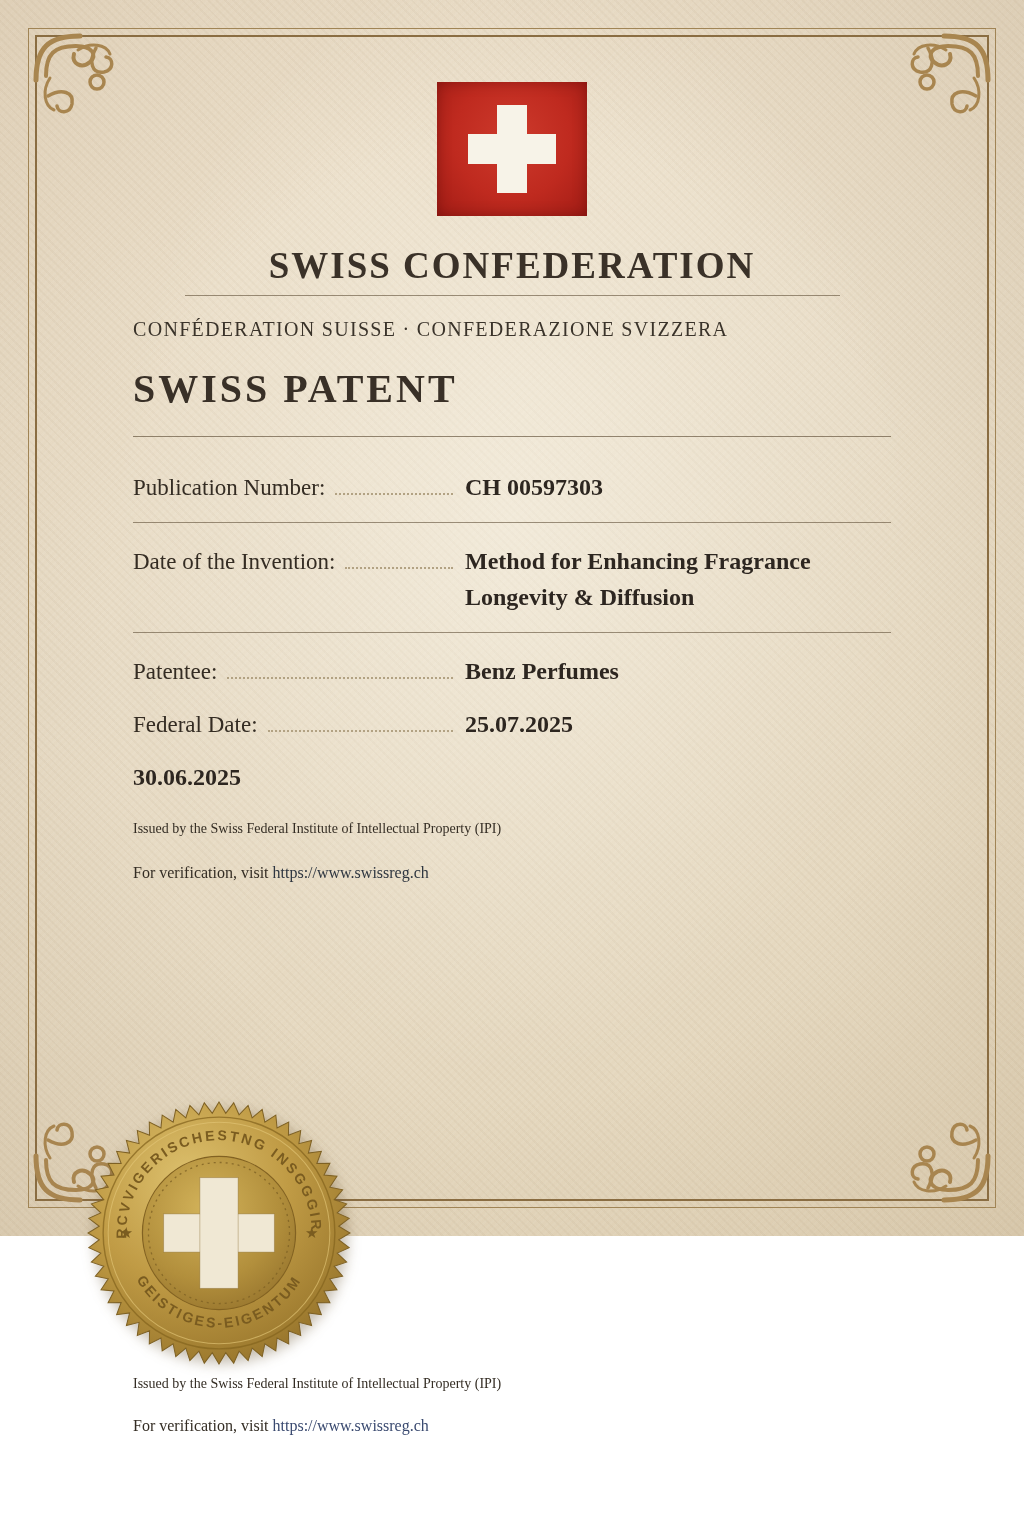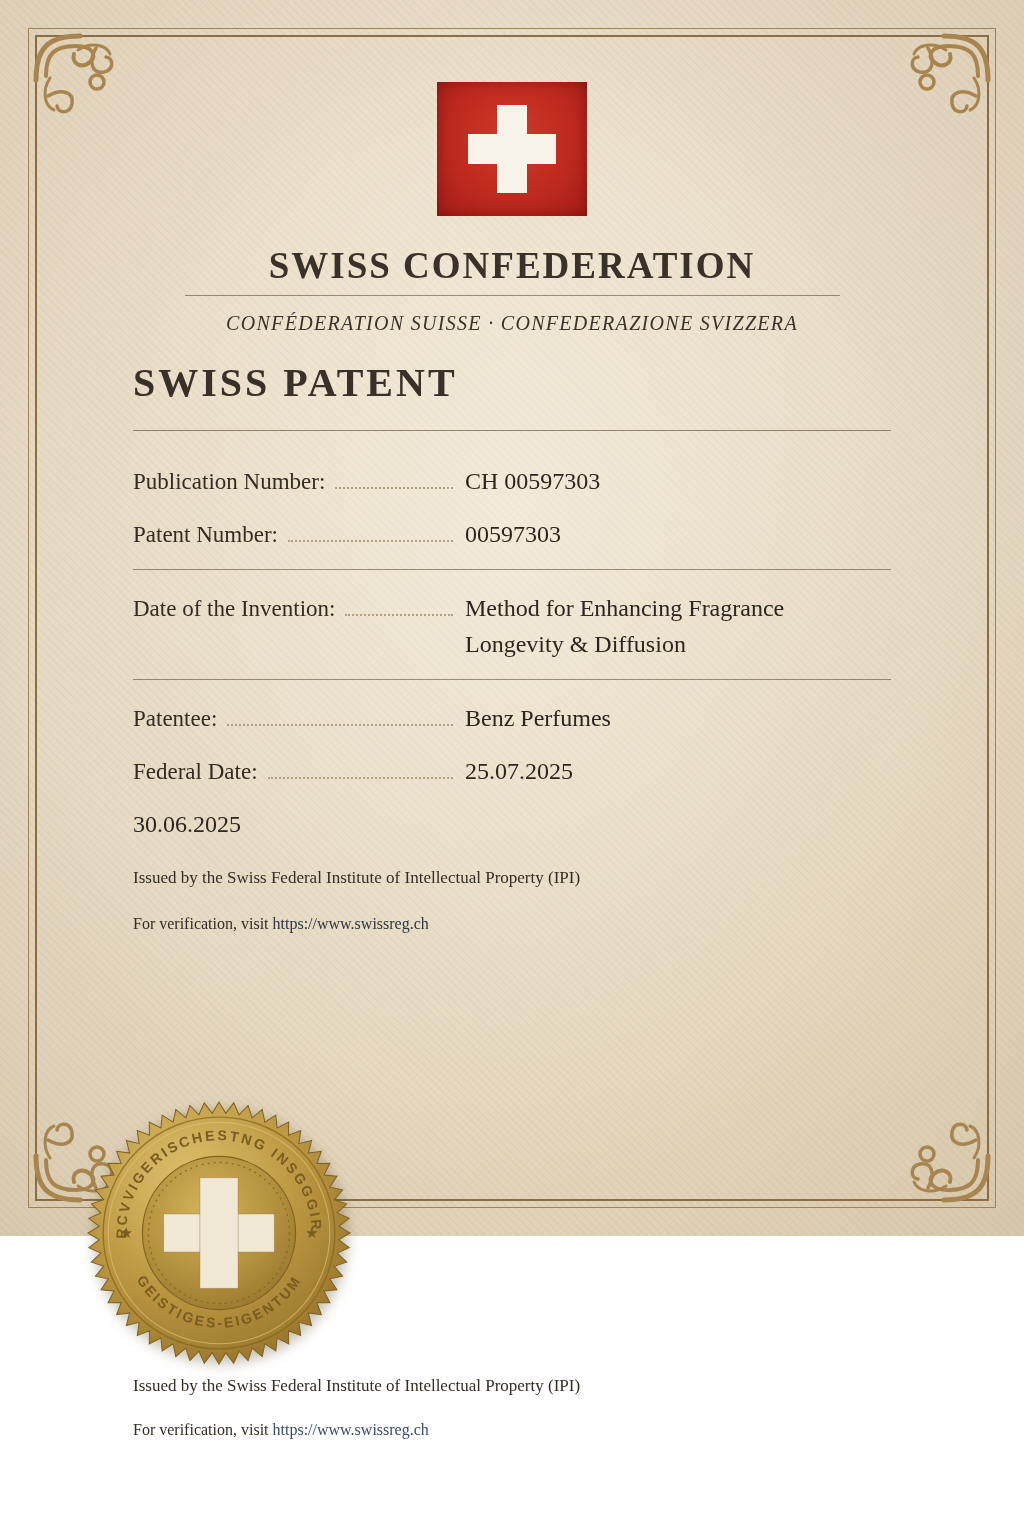"CONFÉDERATION SUISSE · CONFEDERAZIONE" .subtitle { font-style: italic -> none; margin-top: 16px -> 22px; text-align: center -> none }
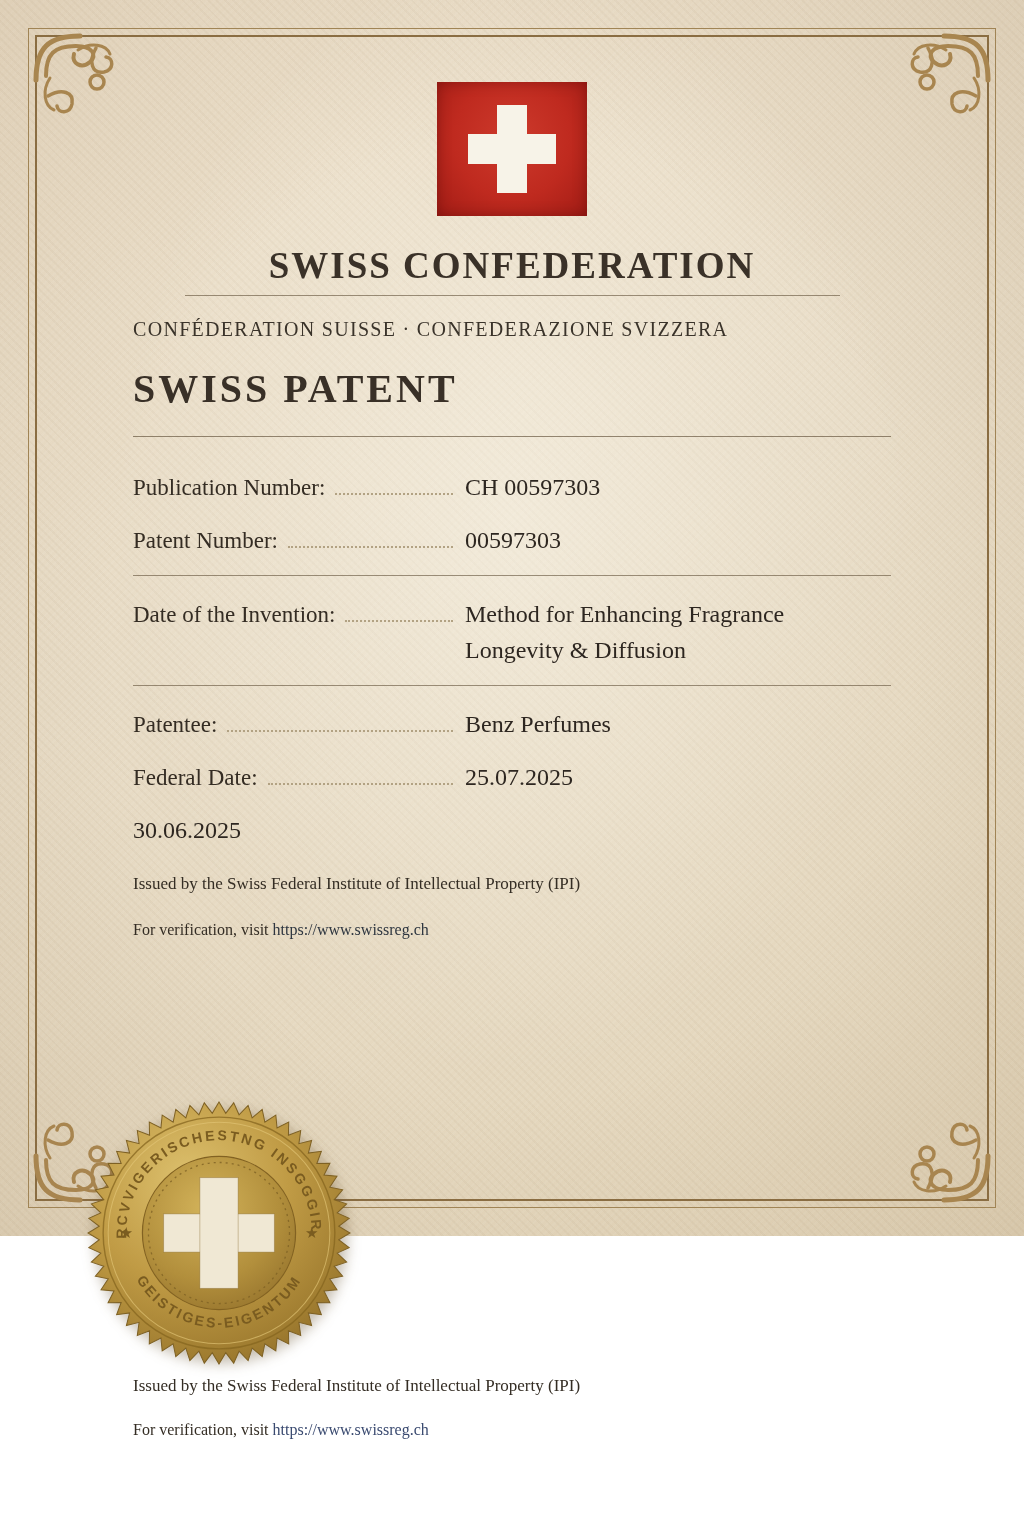"CH 00597303" .value { font-weight: normal -> bold }
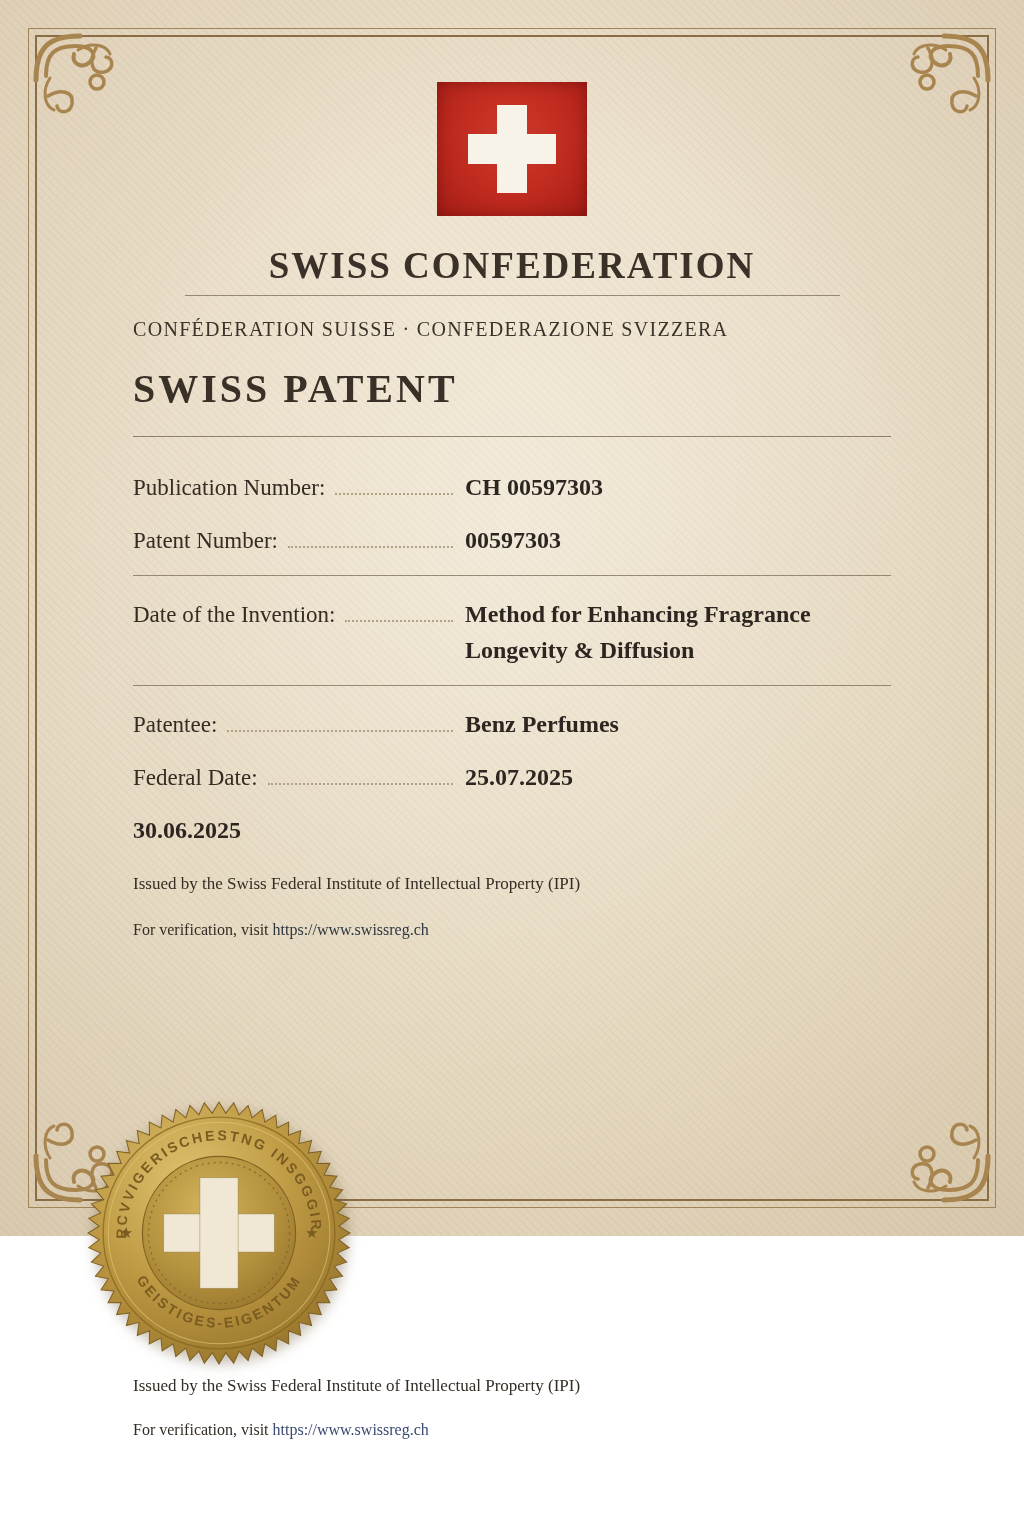"Patent Number:" div.row { html: <div> <div> <span>Patent Number:</span> <span></span> </div> <span>00597303</span> </div> -> none }
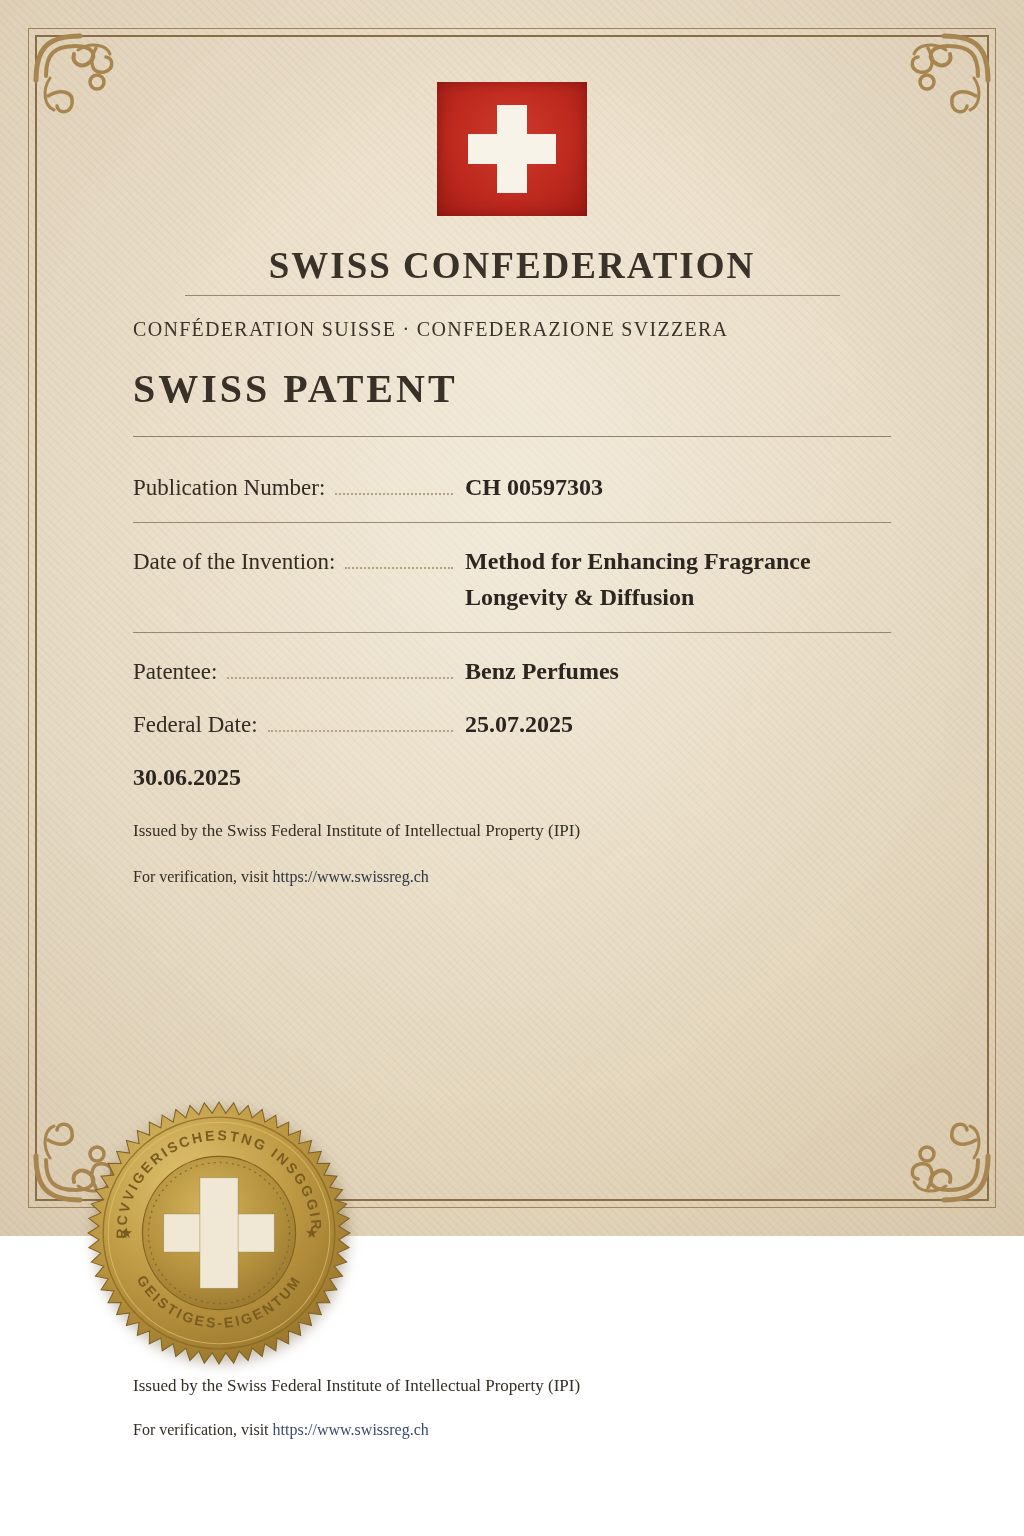"Issued by the Swiss Federal" .issued { font-size: 17px -> 14px }
